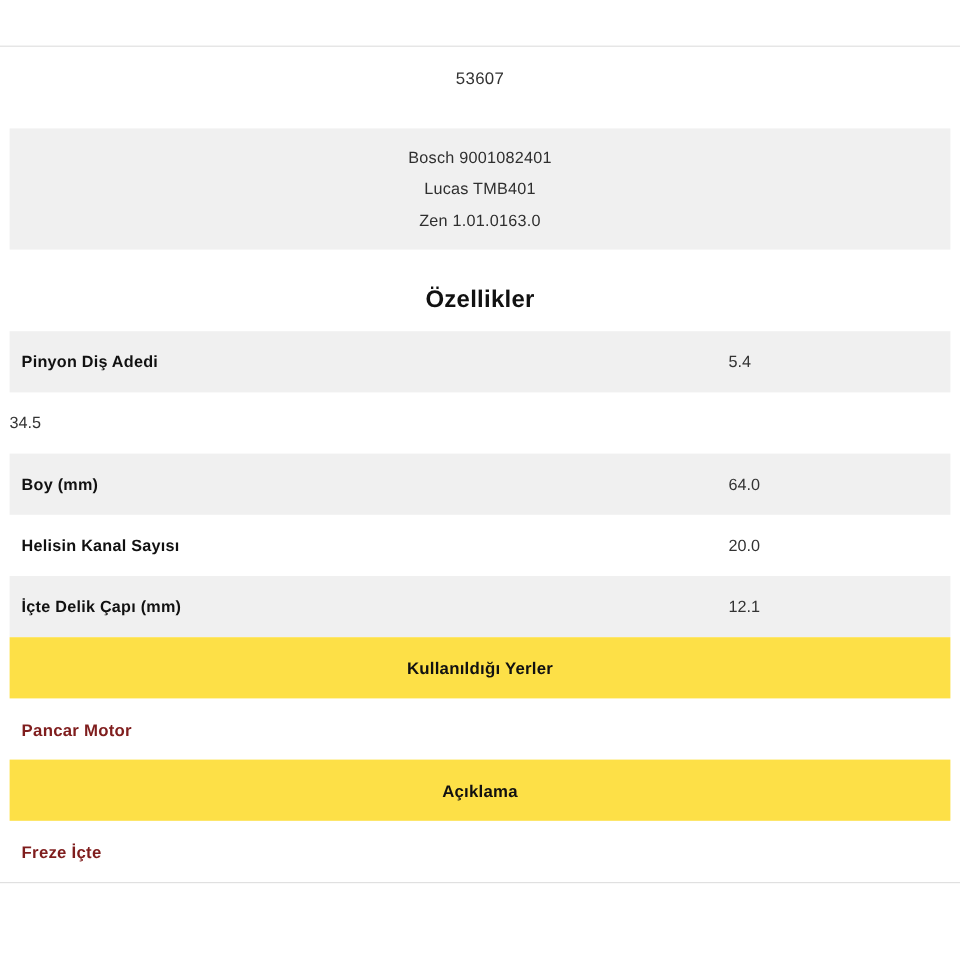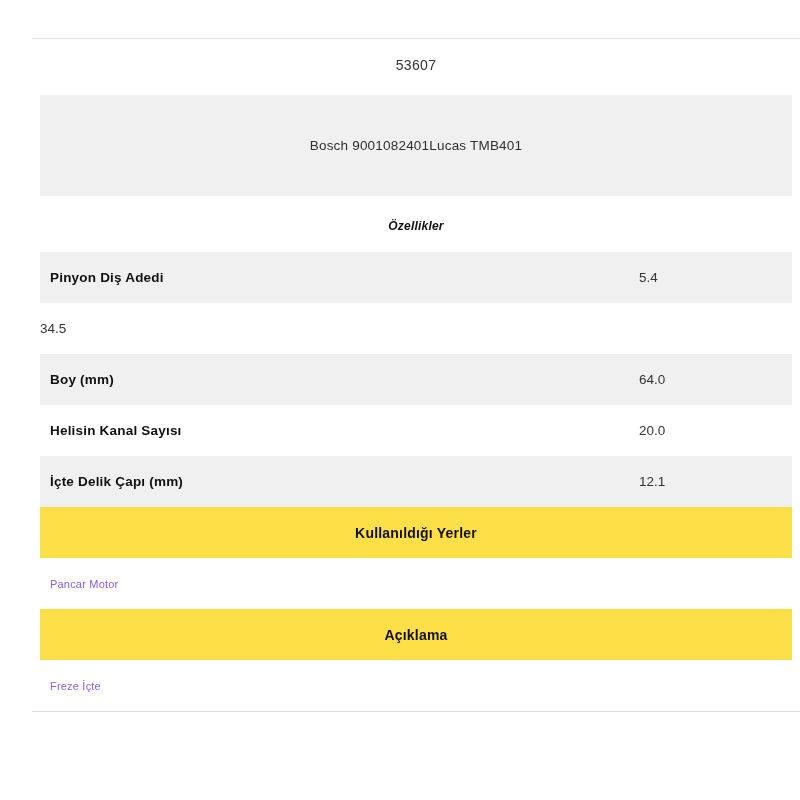"53607" .page { padding-left: 32px -> none }
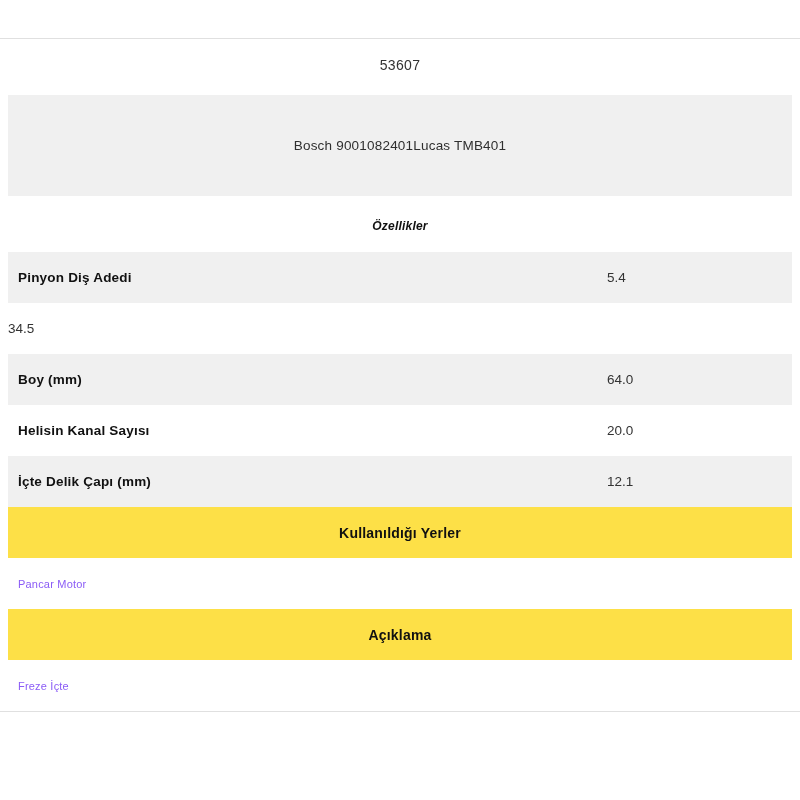"Bosch 9001082401" .oem-panel { flex-direction: row -> column; margin: 4px 8px -> 16px 8px }
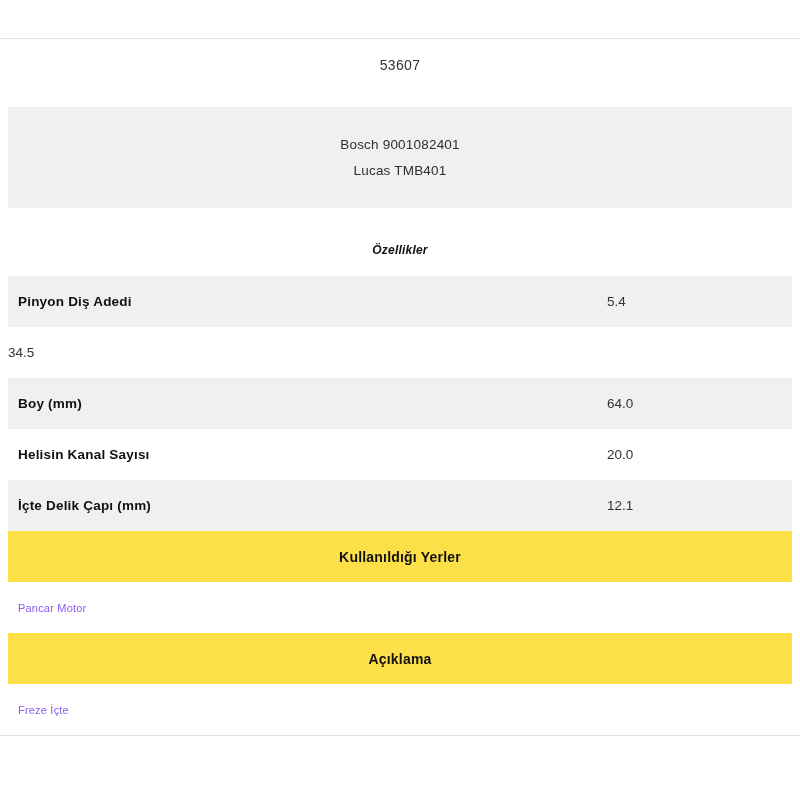"Zen 1.01.0163.0" div.oem-line { html: none -> <div>Zen 1.01.0163.0</div> }
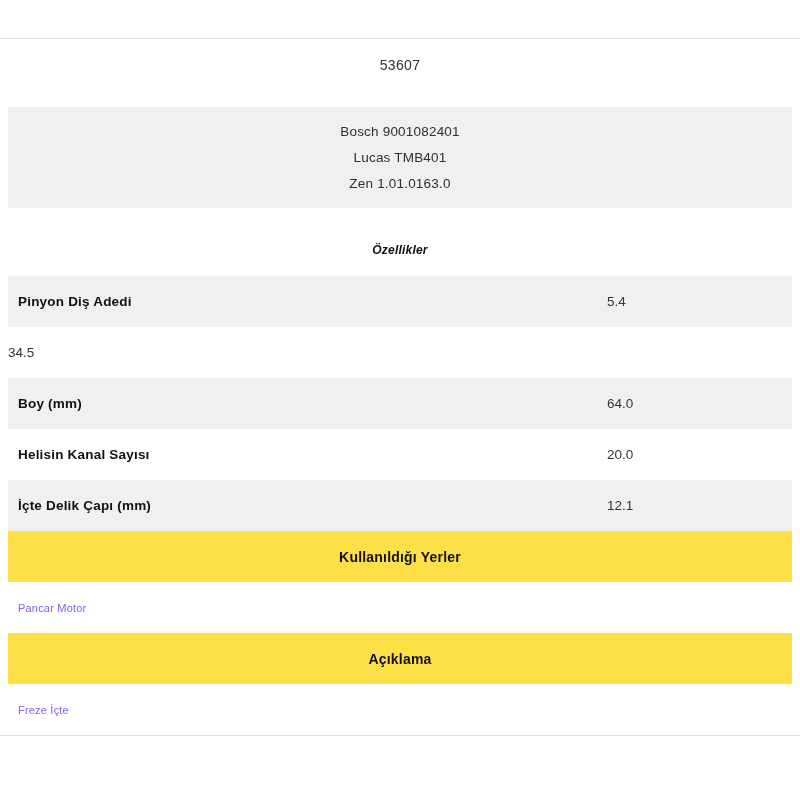"Özellikler" .specs-title { font-size: 12px -> 20px; font-style: italic -> none }
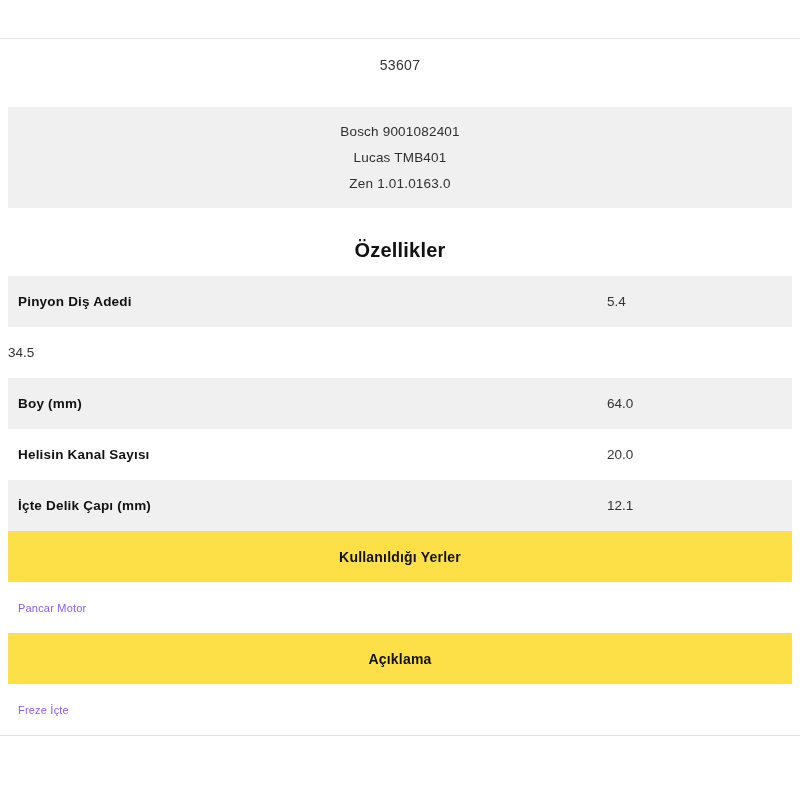"Pancar Motor" .plain-row { color: #8b5cf6 -> #7f1d1d; font-size: 11px -> 14px; font-weight: none -> bold }
